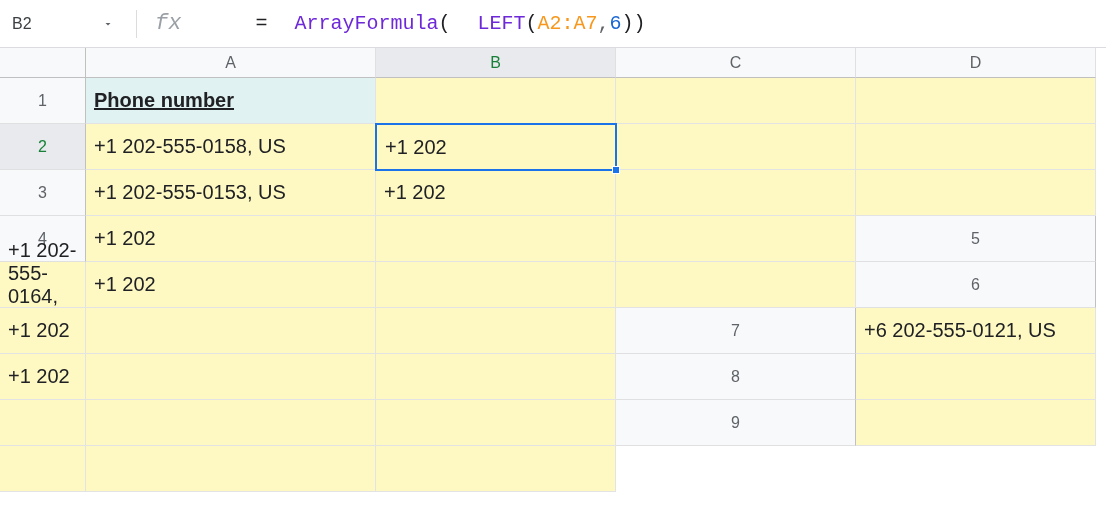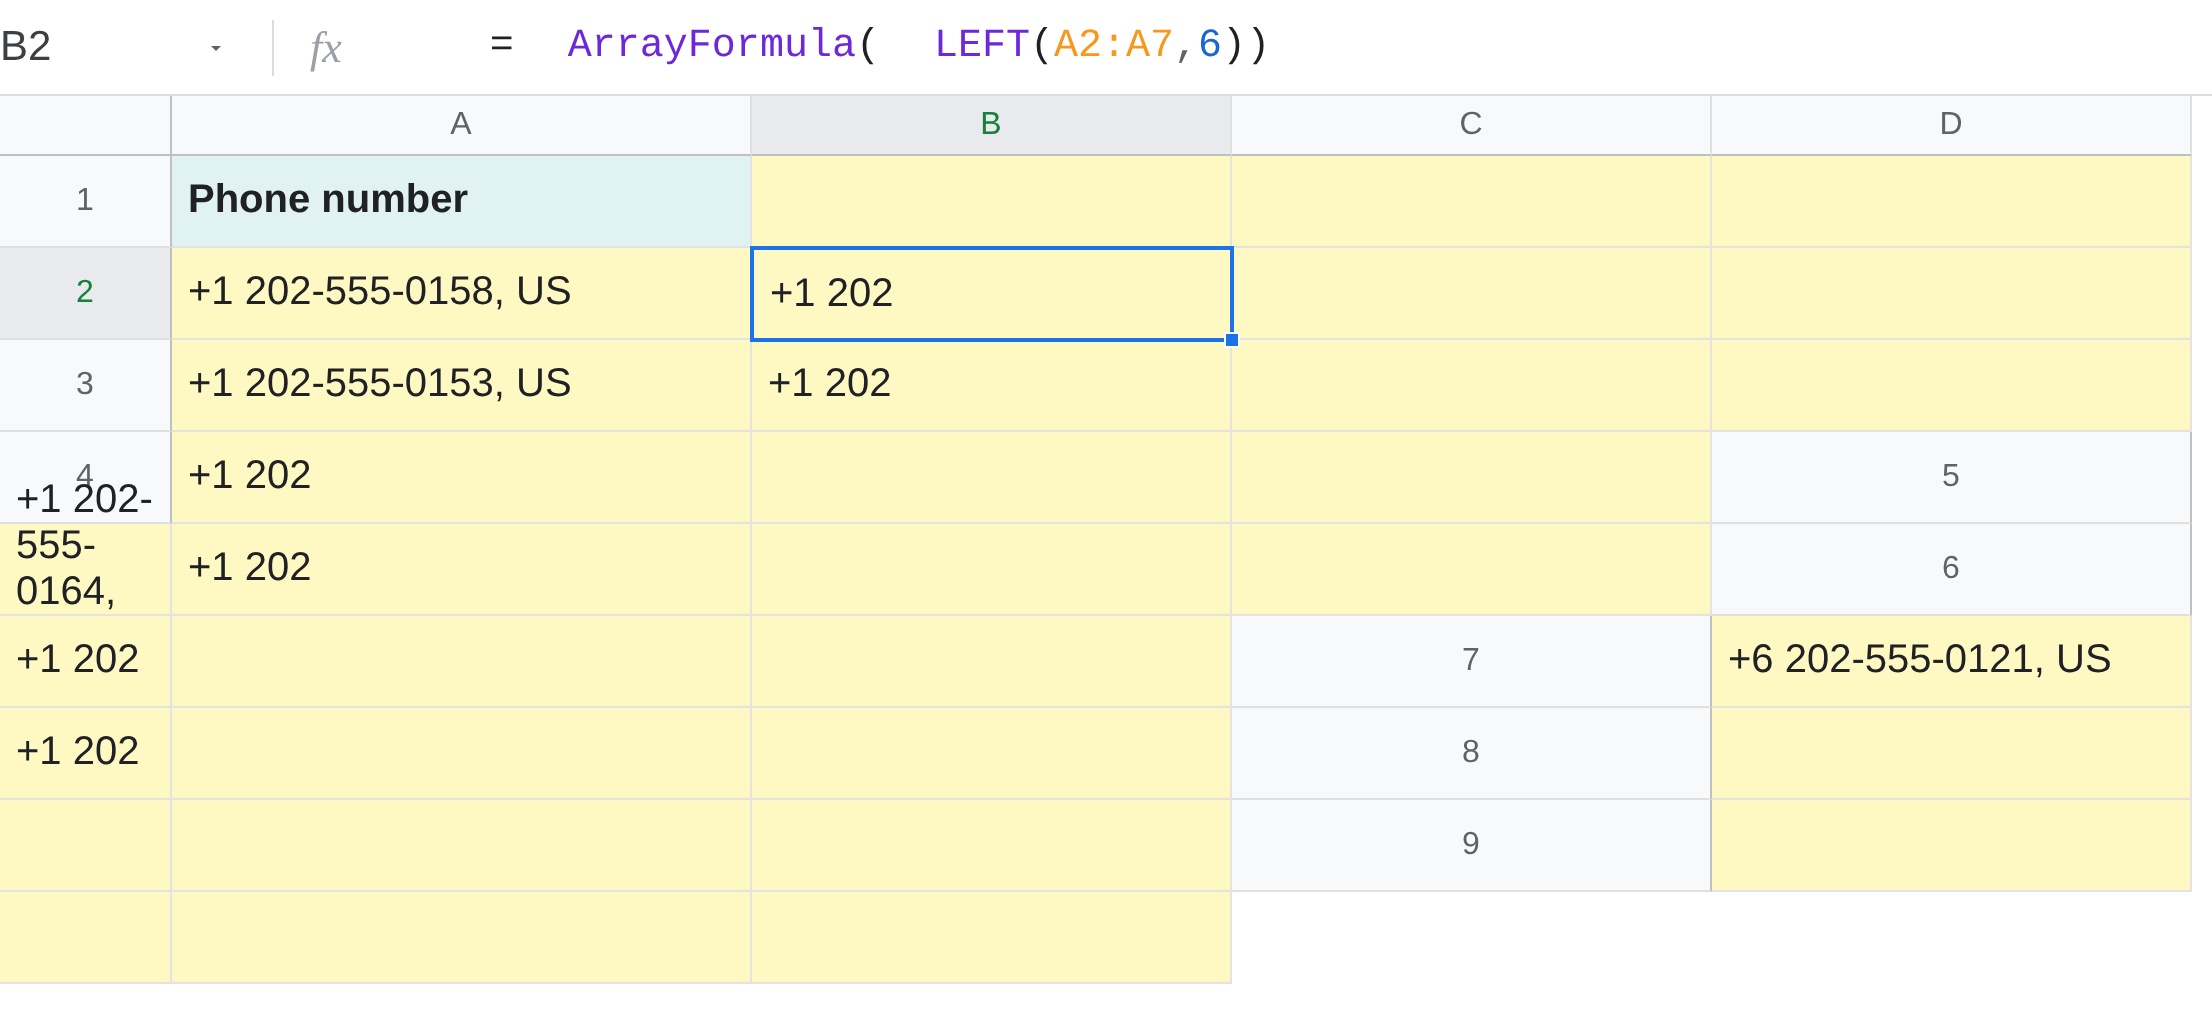"B2" .name-box { font-size: 21px -> 16px; padding-left: none -> 12px }
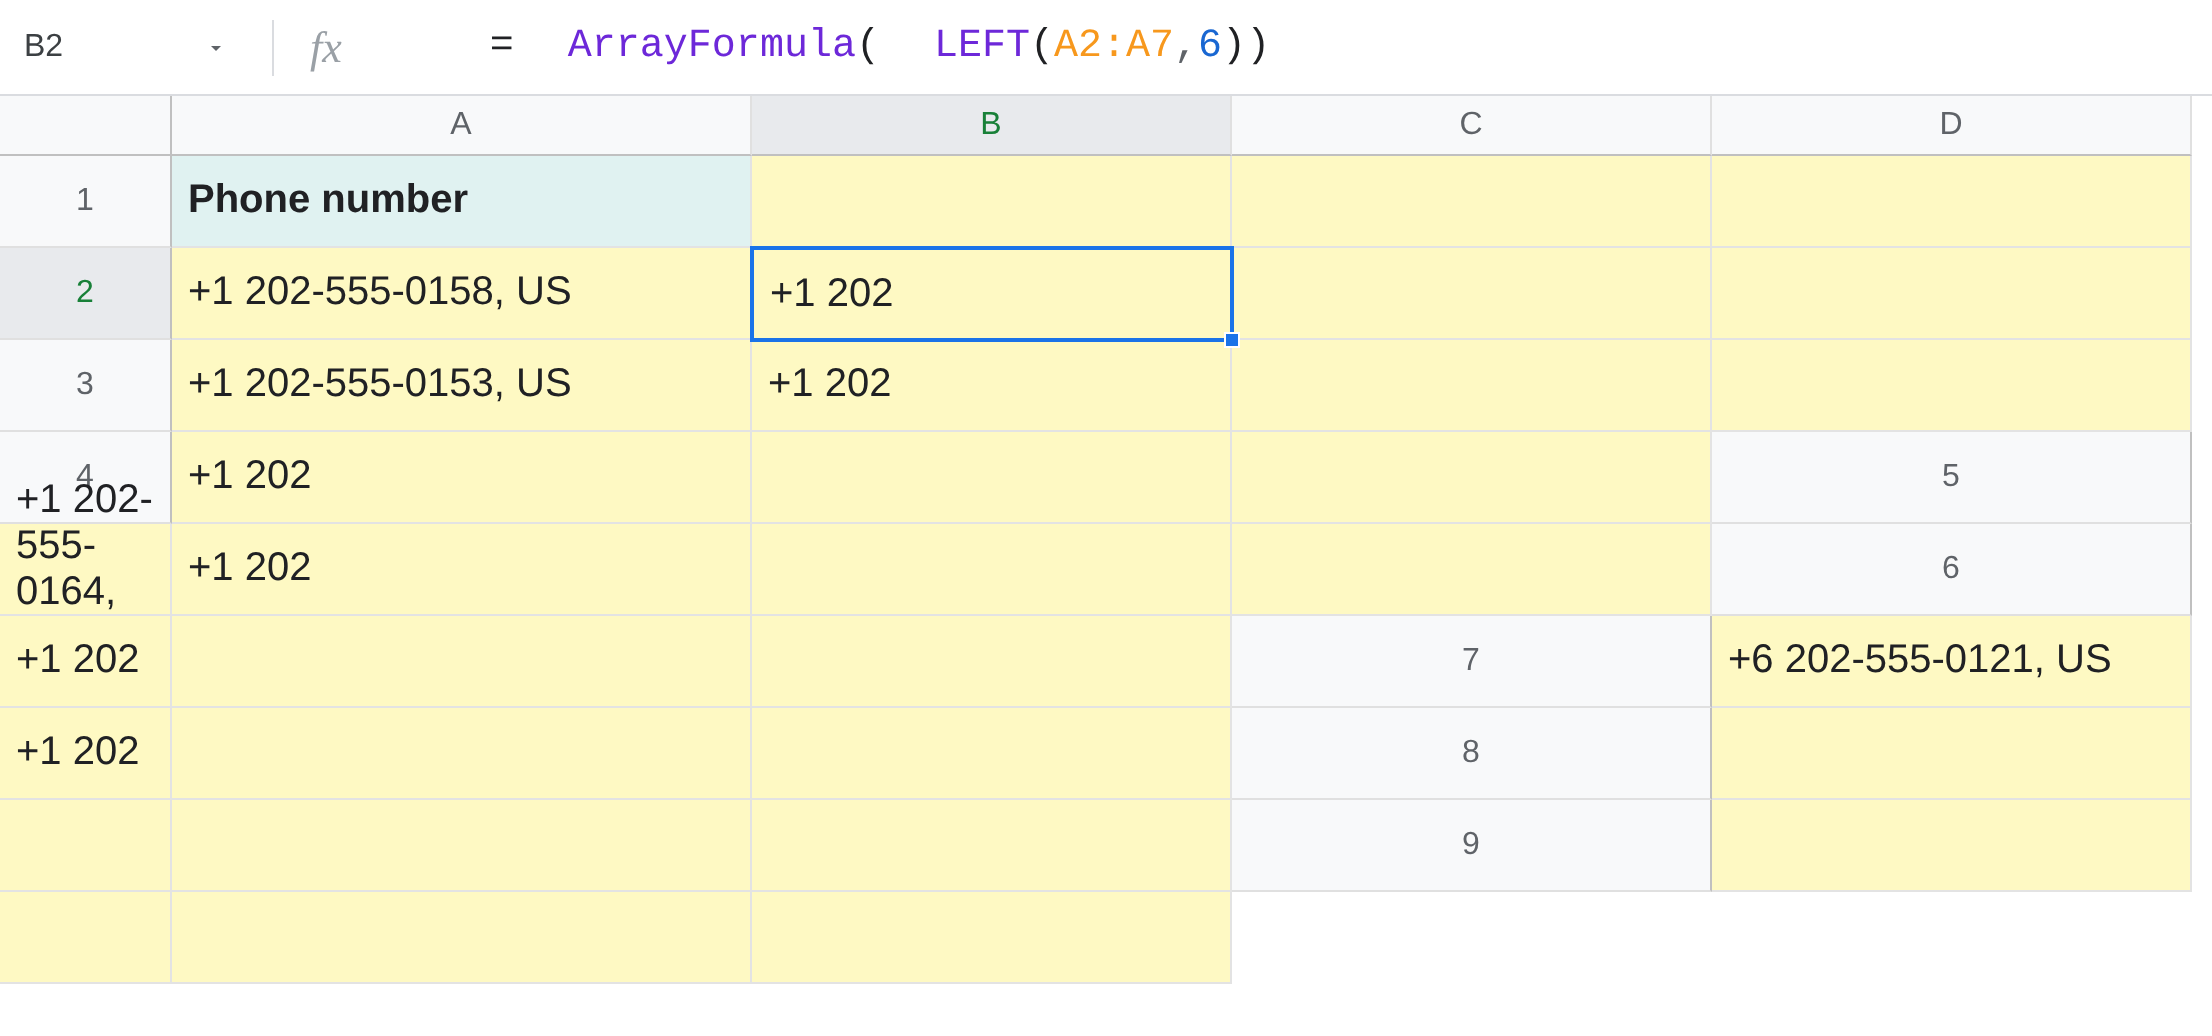"fx" .fx { font-family: Liberation Serif, serif -> Liberation Mono, monospace }
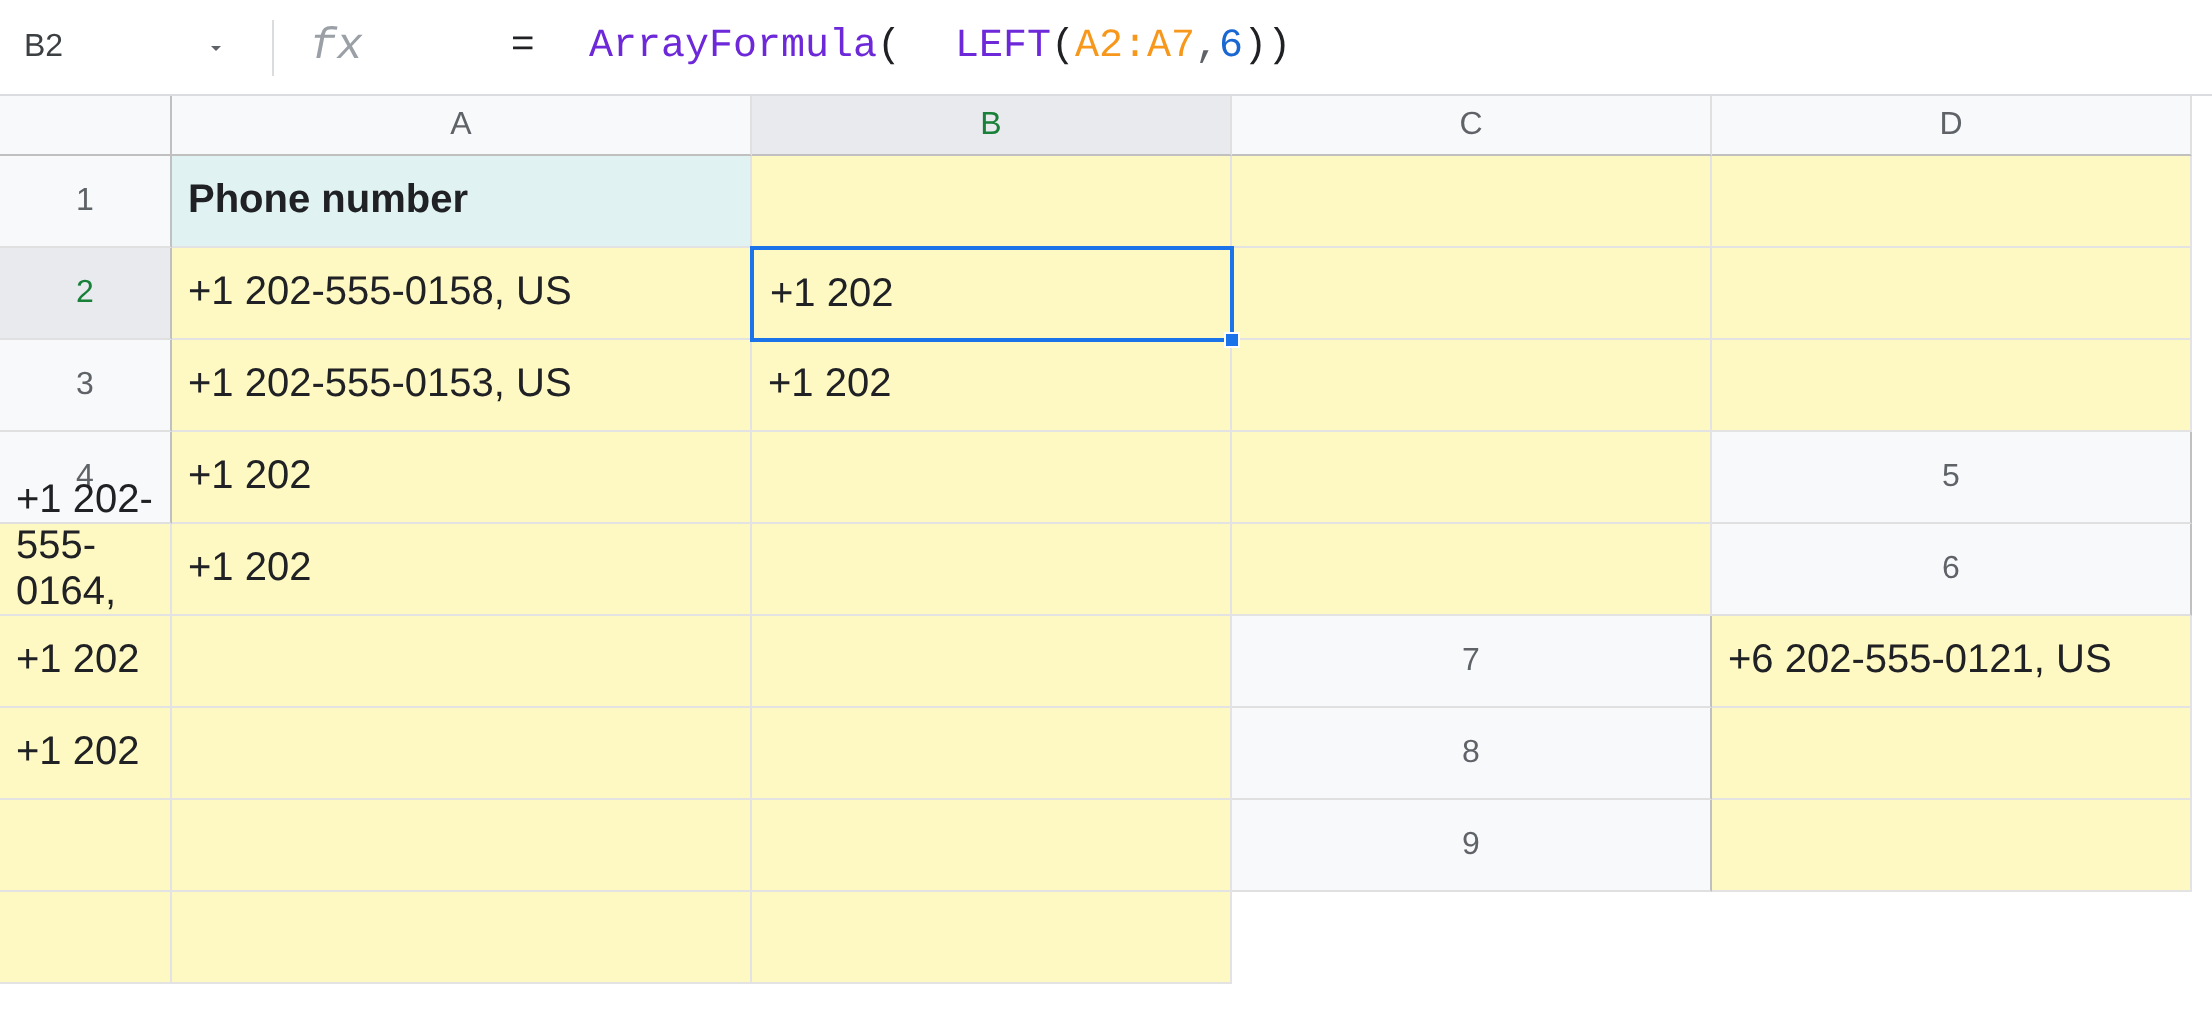"Phone number" .header-cell { text-decoration: none -> underline }
